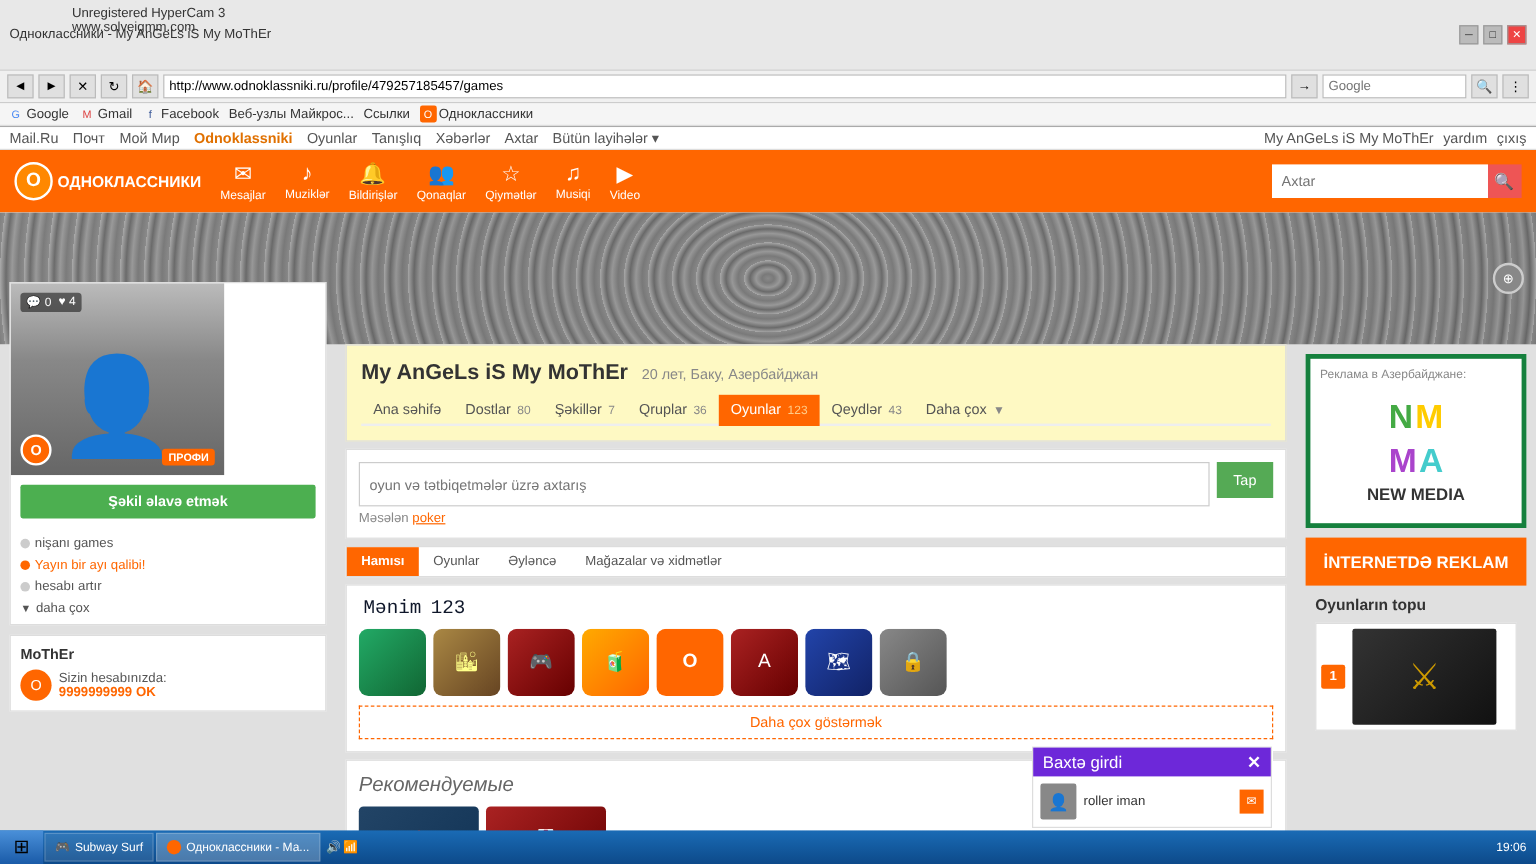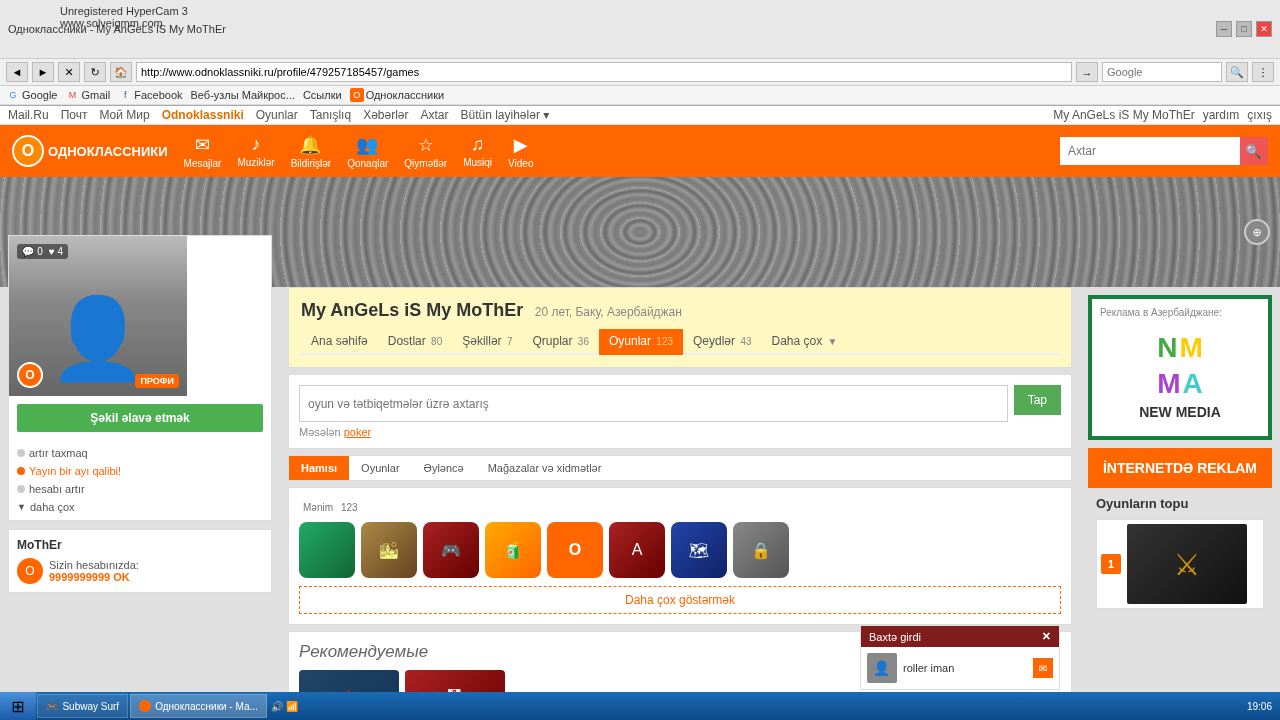"artır taxmaq" span { text: artır taxmaq -> nişanı games }
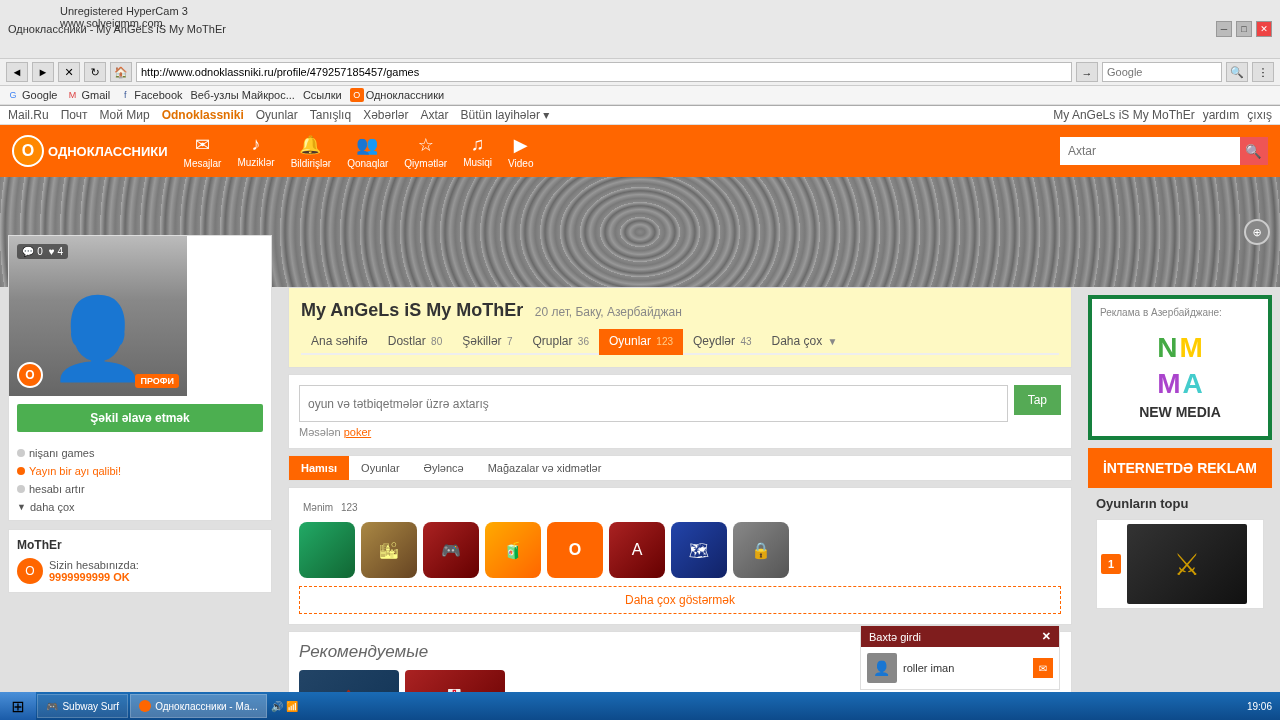"Mənim" .section-title span { color: #737373 -> #0f172a; font-family: none -> Liberation Mono, monospace; font-size: 10px -> 16px }
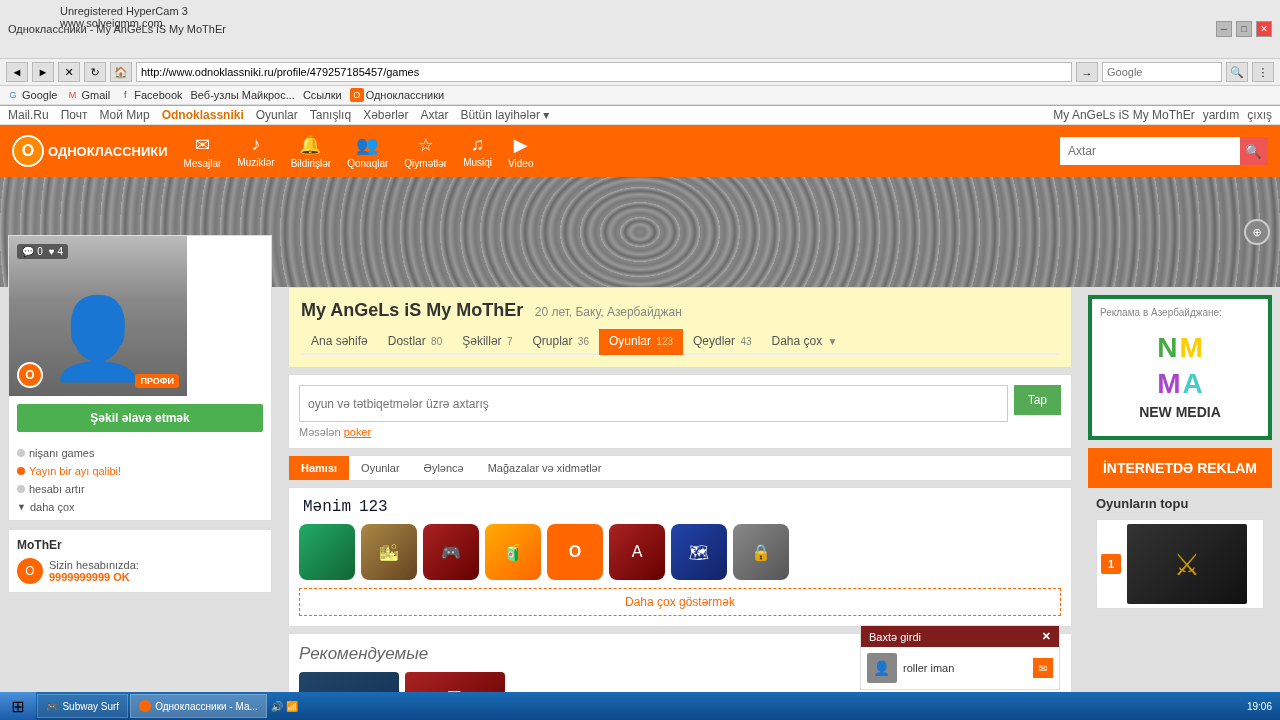"Baxtə girdi" .chat-popup-header { background: #7f1d1d -> #6d28d9; font-size: 11px -> 14px }
